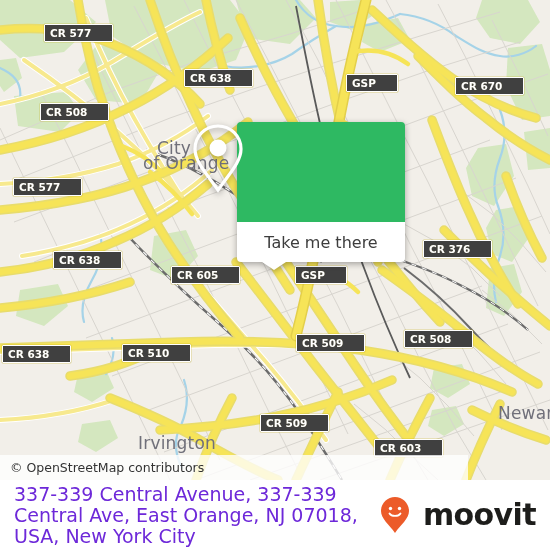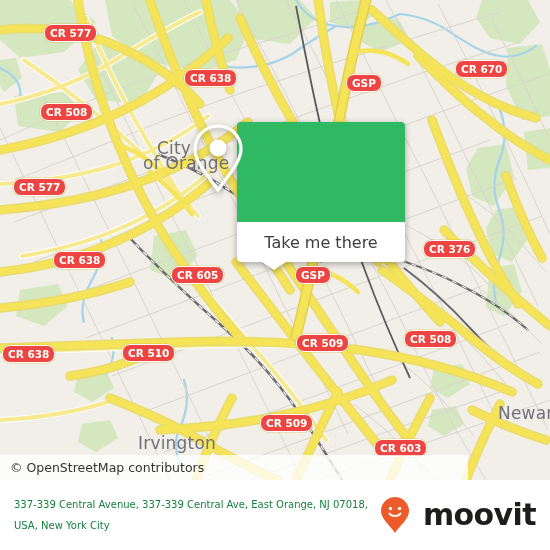"CR 577" .shield { background: #ef4444 -> #404040; border-radius: 8px -> 1px; padding: 2px 5px 2px 5px -> 2px 21px 2px 5px }
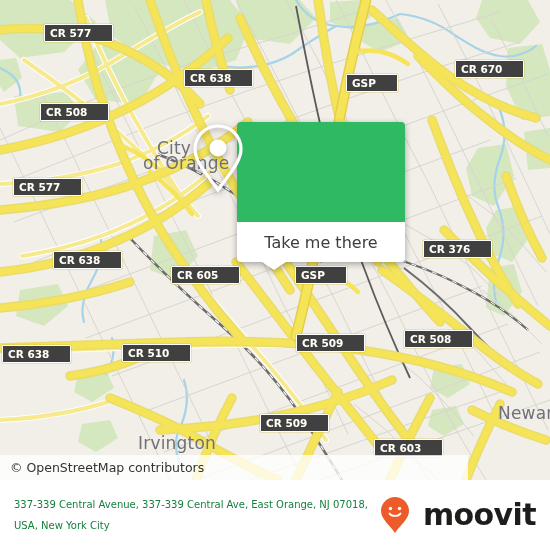"CR 670" div.shield { top: 60px -> 77px }
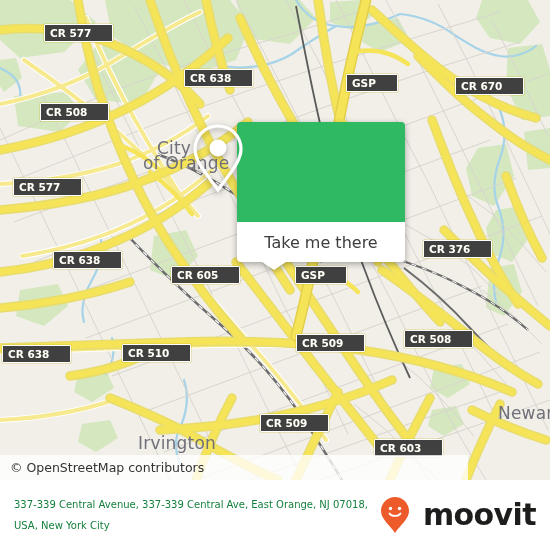"337-339 Central Avenue, 337-339 Central" .footer-addr { color: #15803d -> #6d28d9; font-size: 10px -> 19px }
